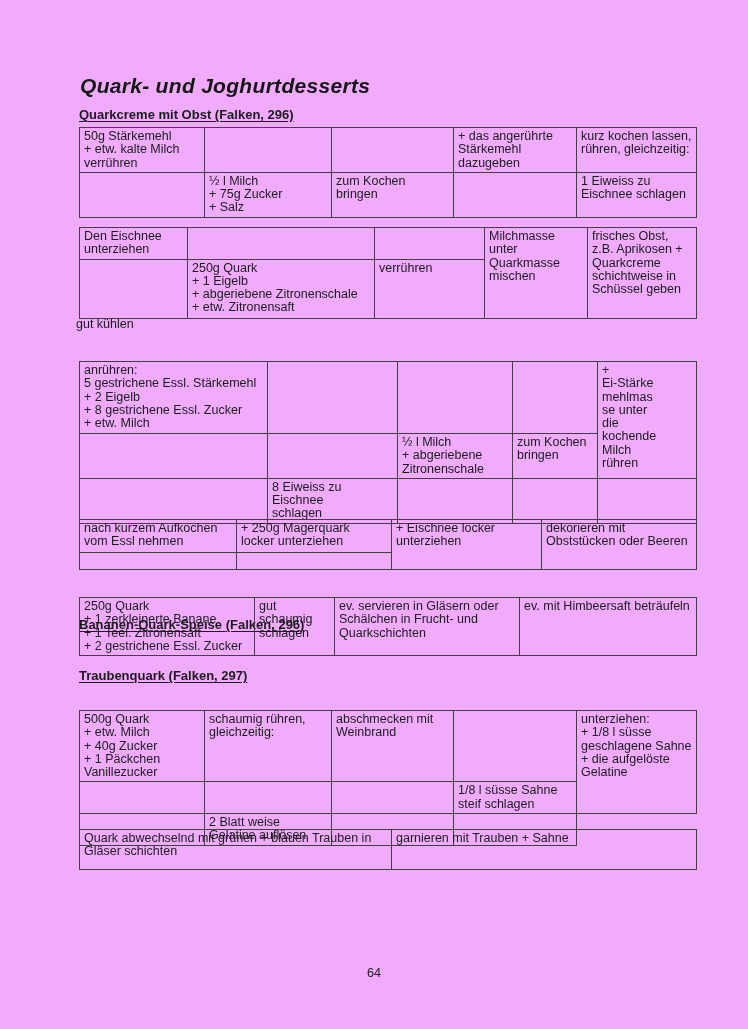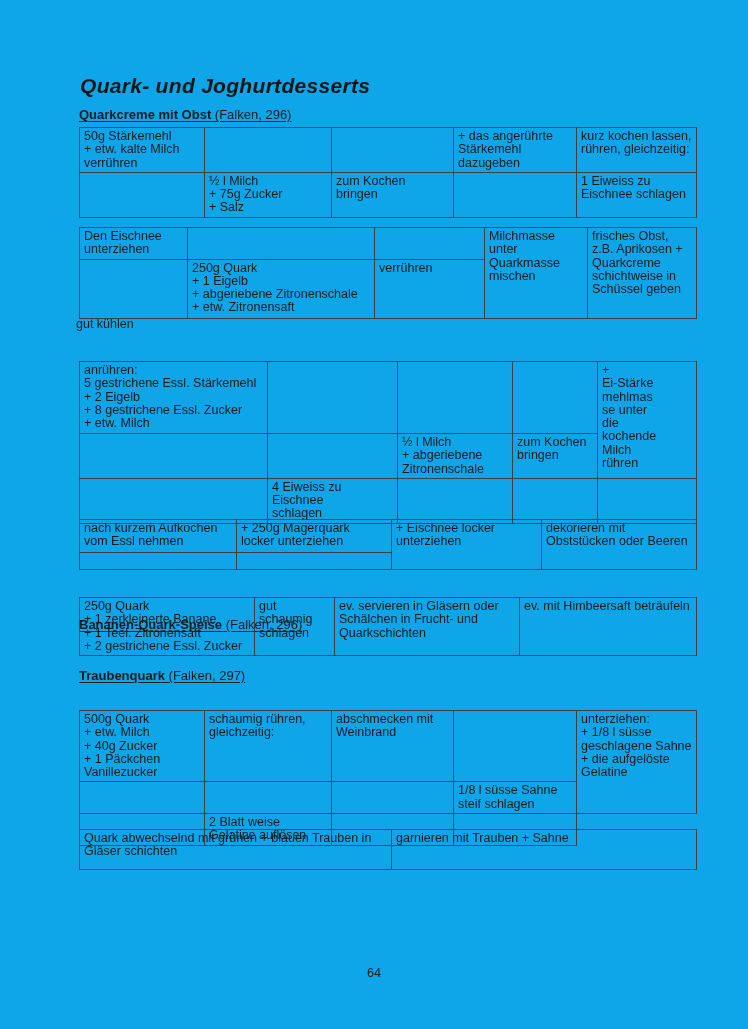"Quark- und Joghurtdesserts" .page { background: #0ea5e9 -> #f0abfc }
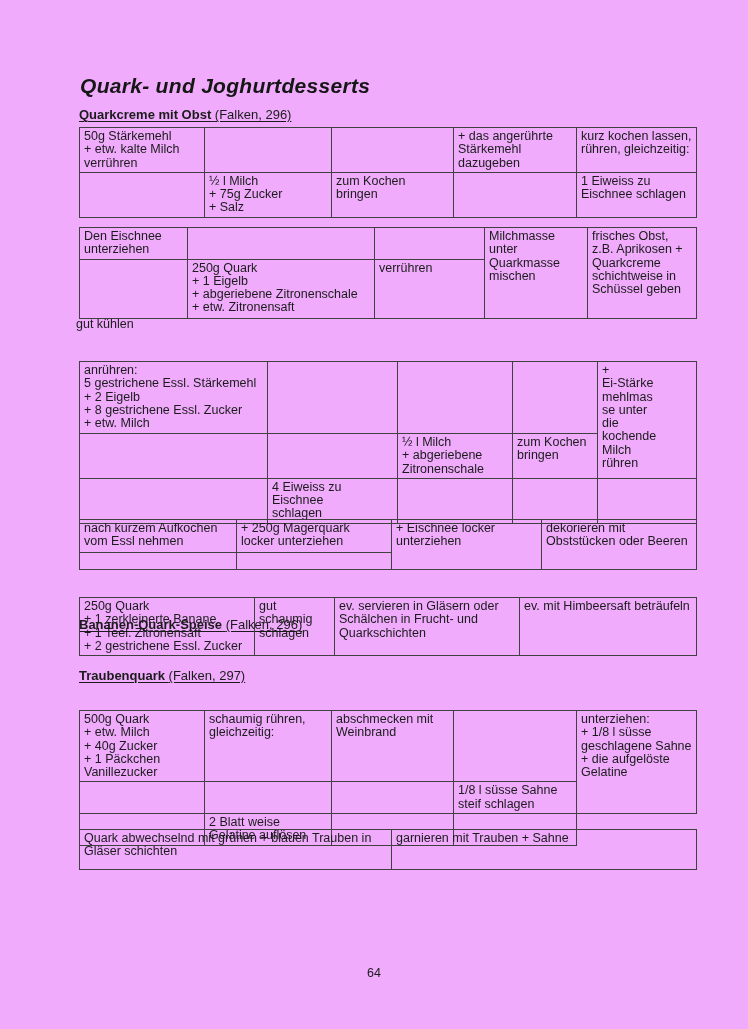"(Falken, 296)" .hn { font-weight: normal -> bold }
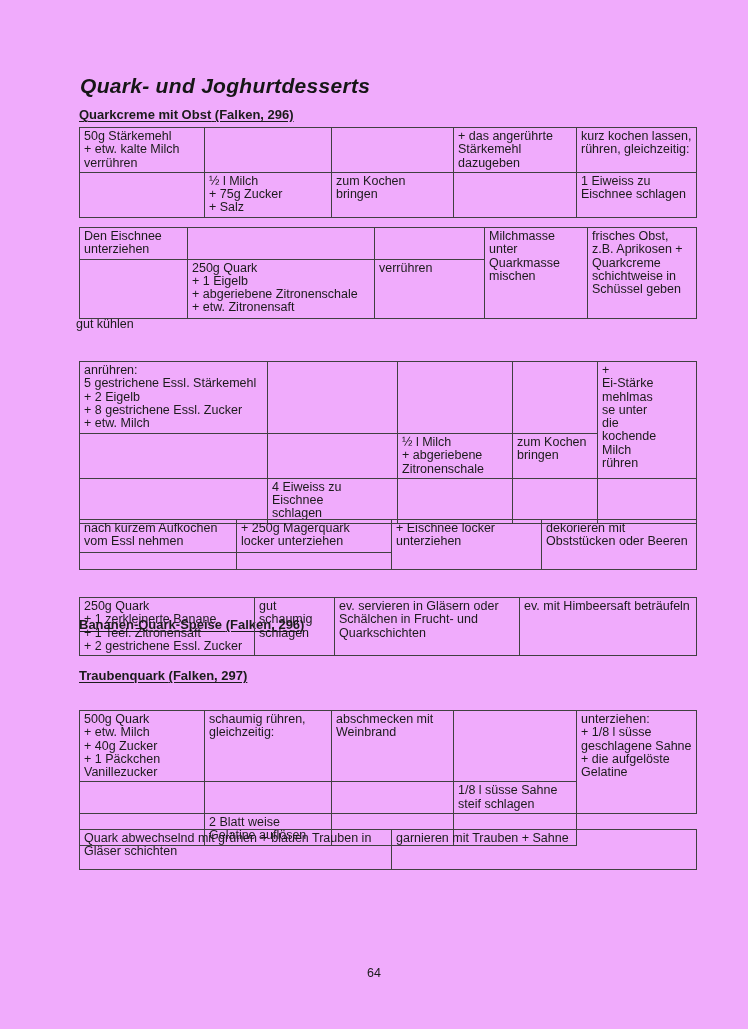"4 Eiweiss zu Eischnee" td { text: 4 -> 8 }
